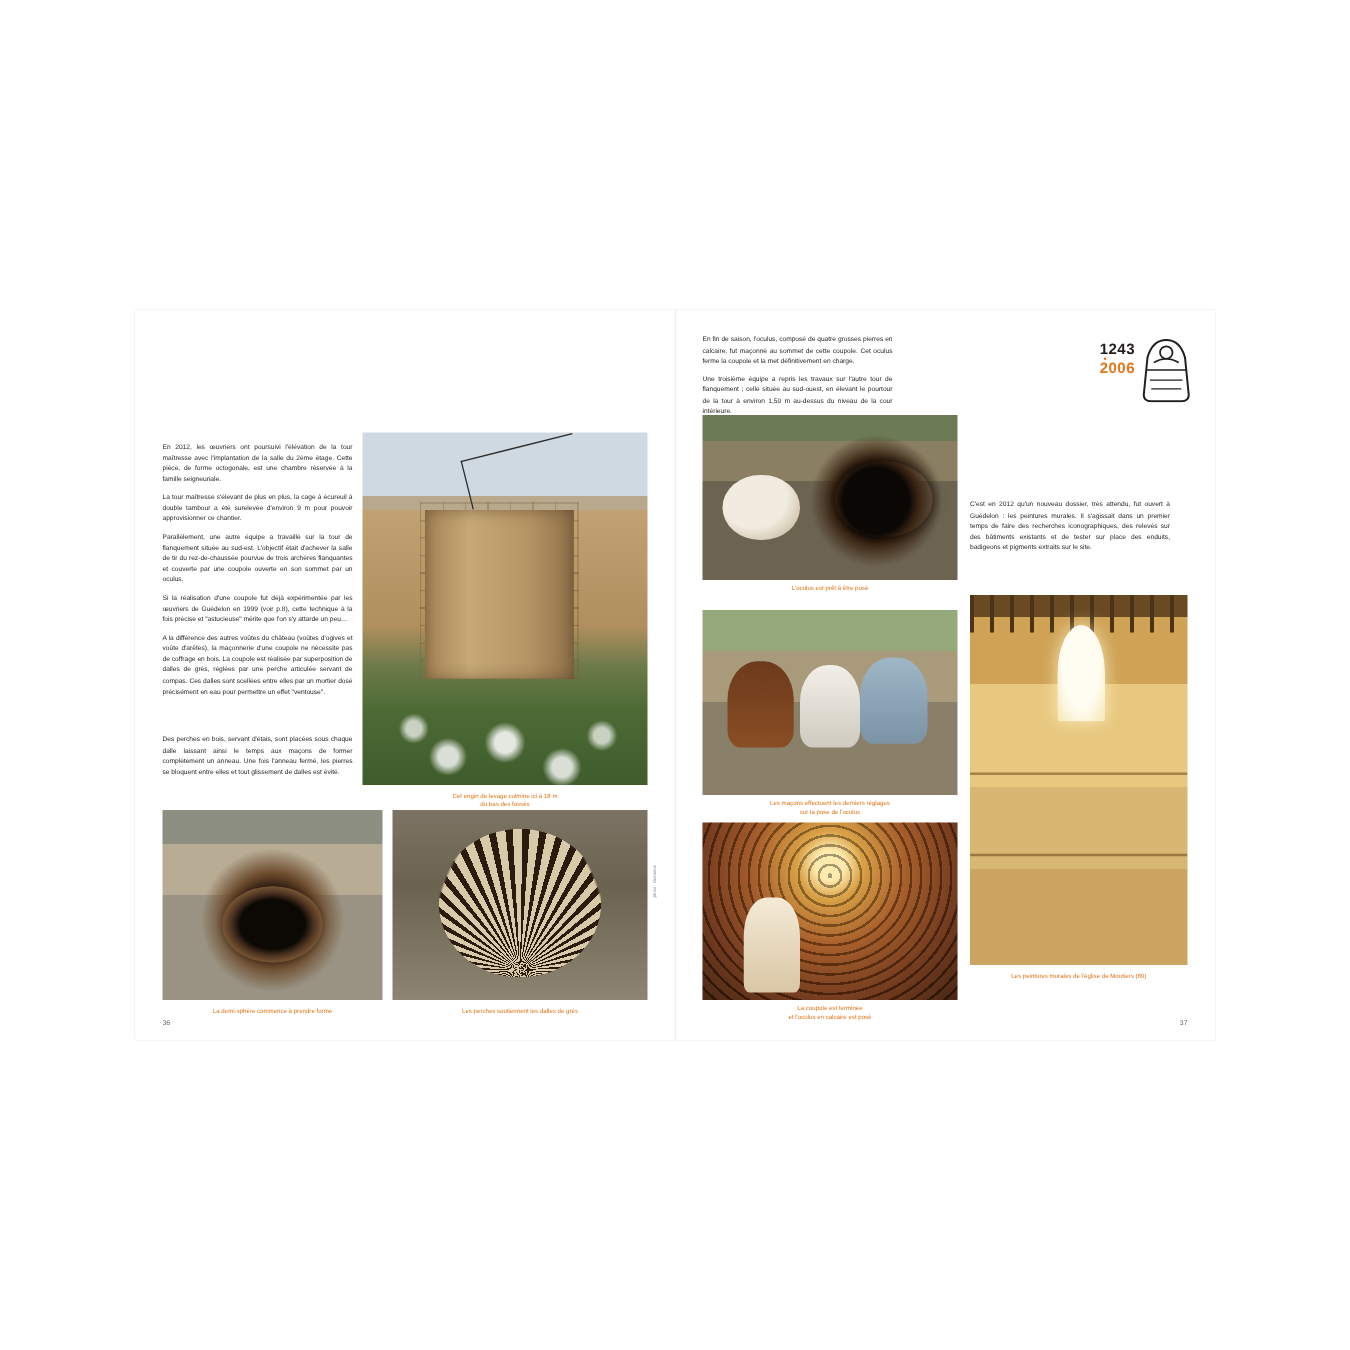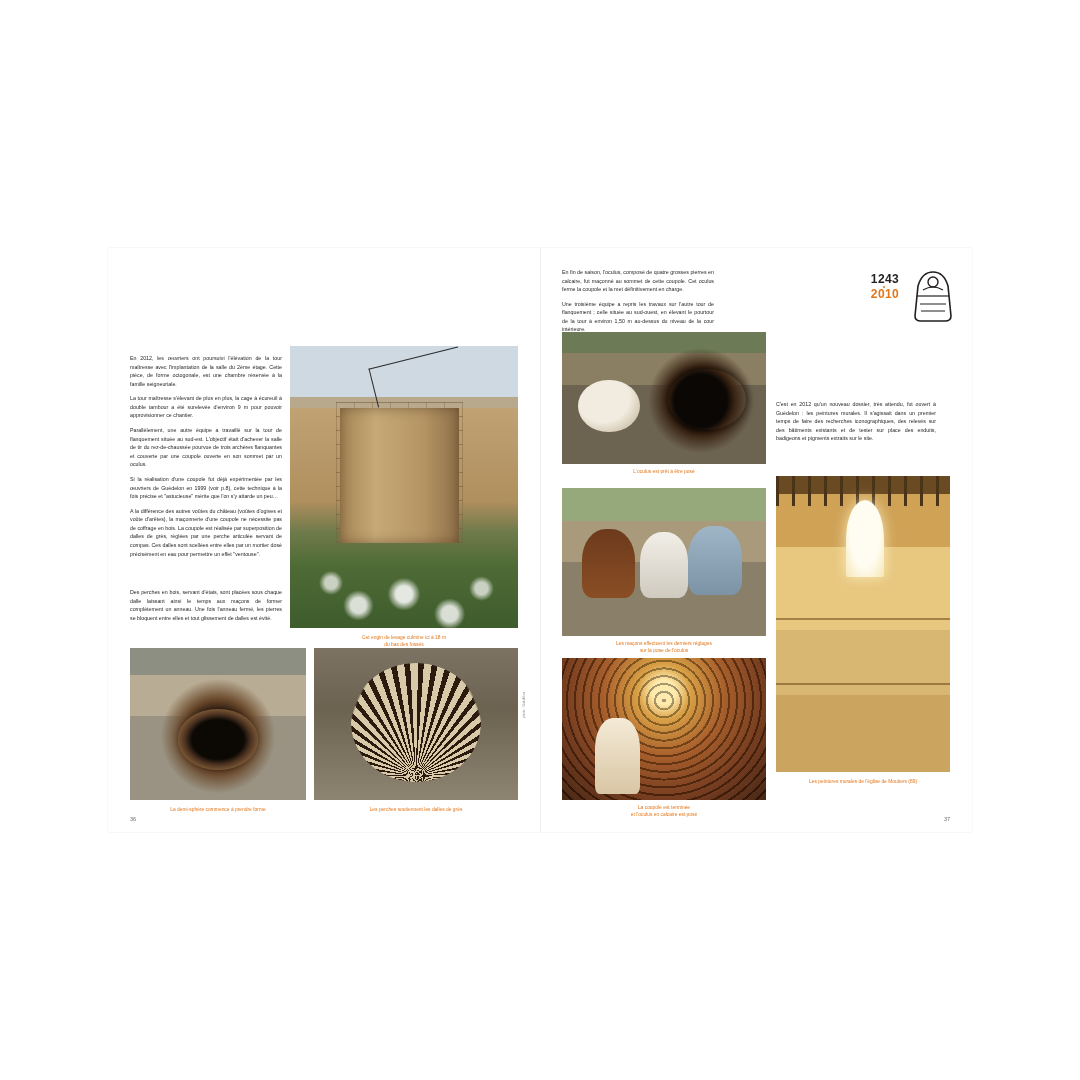"1243" .logo-dates { text-align: center -> right }
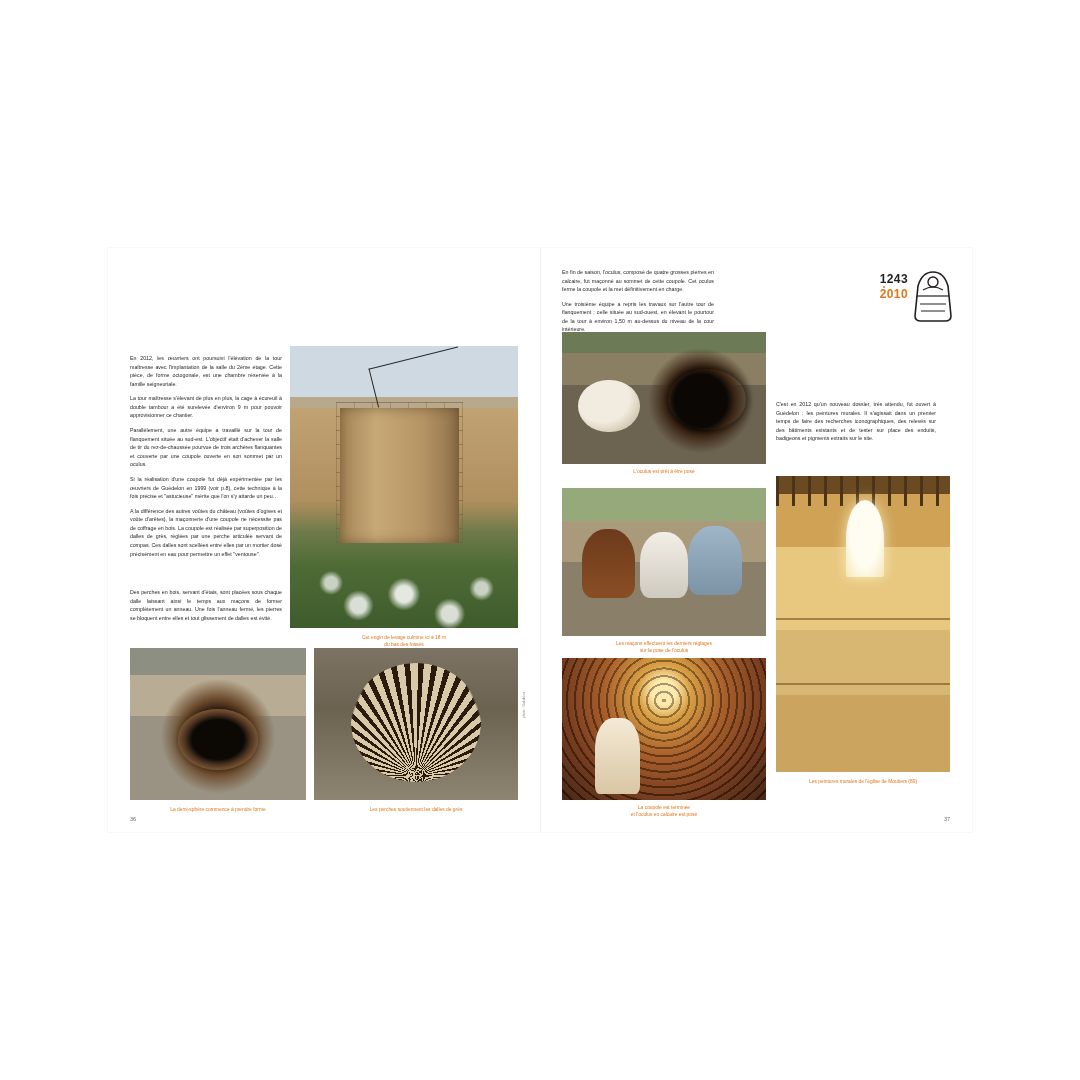"2010" div.logo-2012 { text: 2010 -> 2006 }
